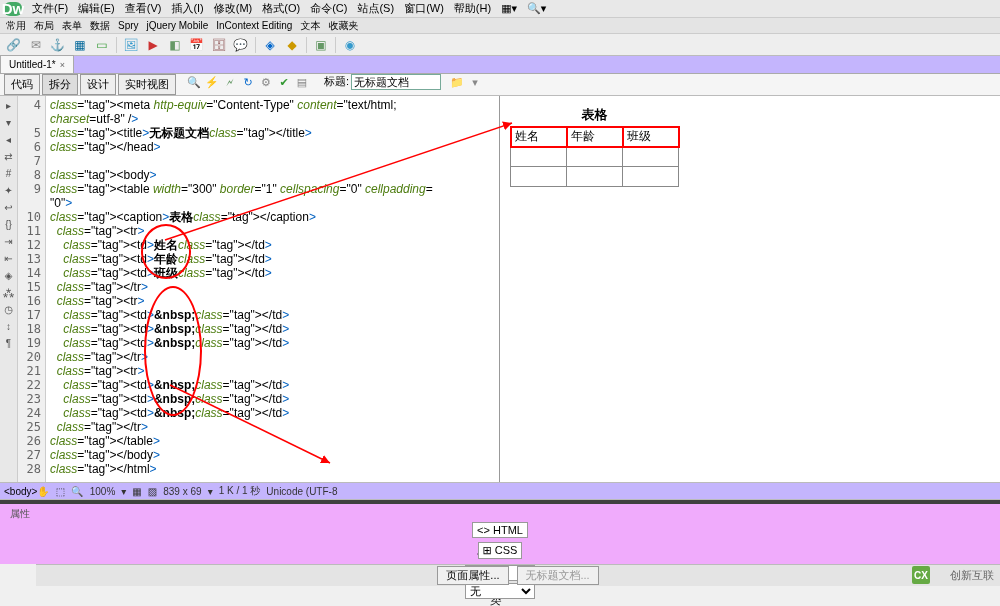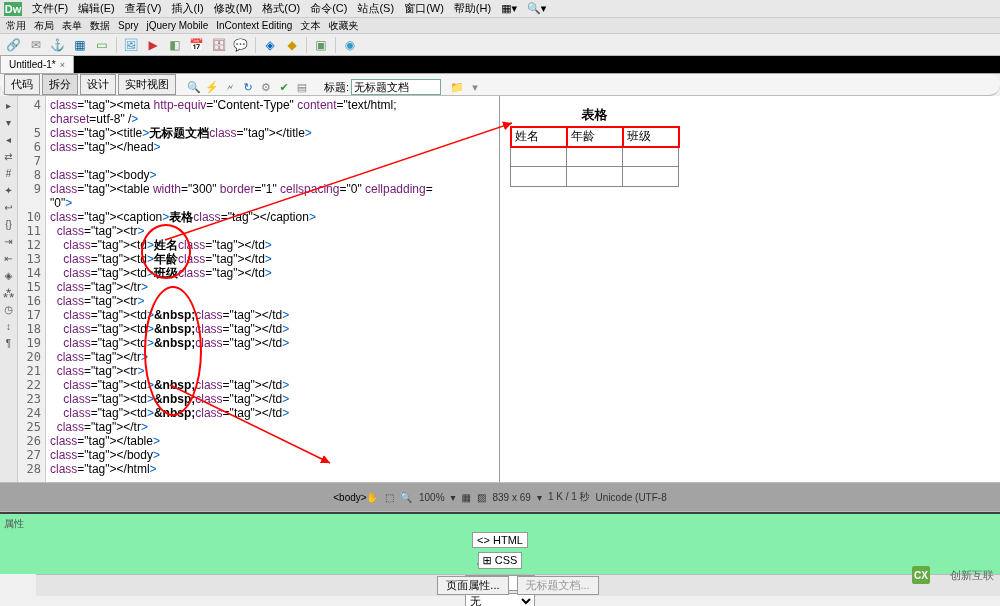"Dw" .menubar .logo { border-radius: 0 -> 6px; font-size: 11px -> 15px }
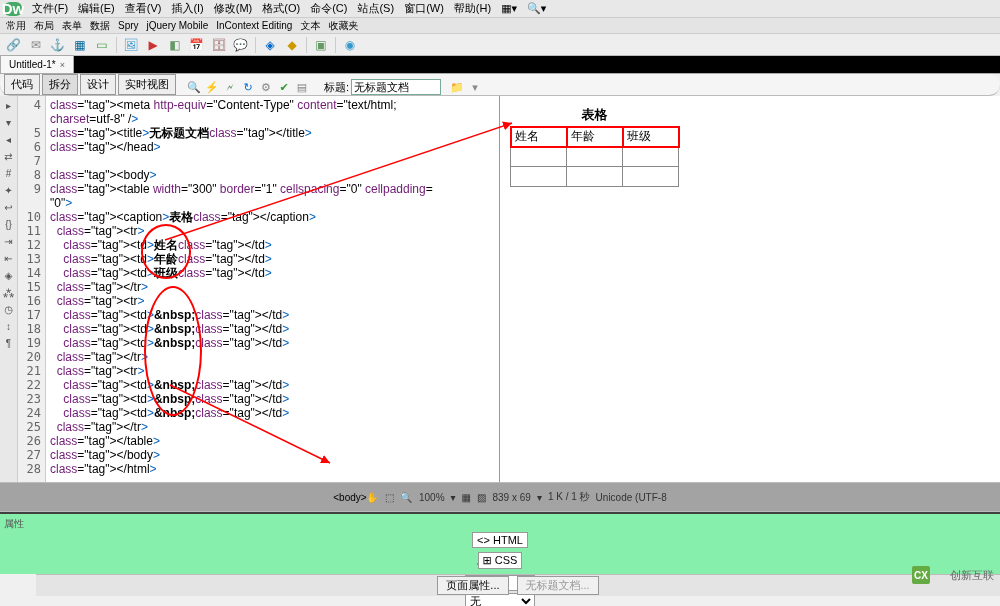"Untitled-1*" .tabrow { background: #000000 -> #c4b5fd }
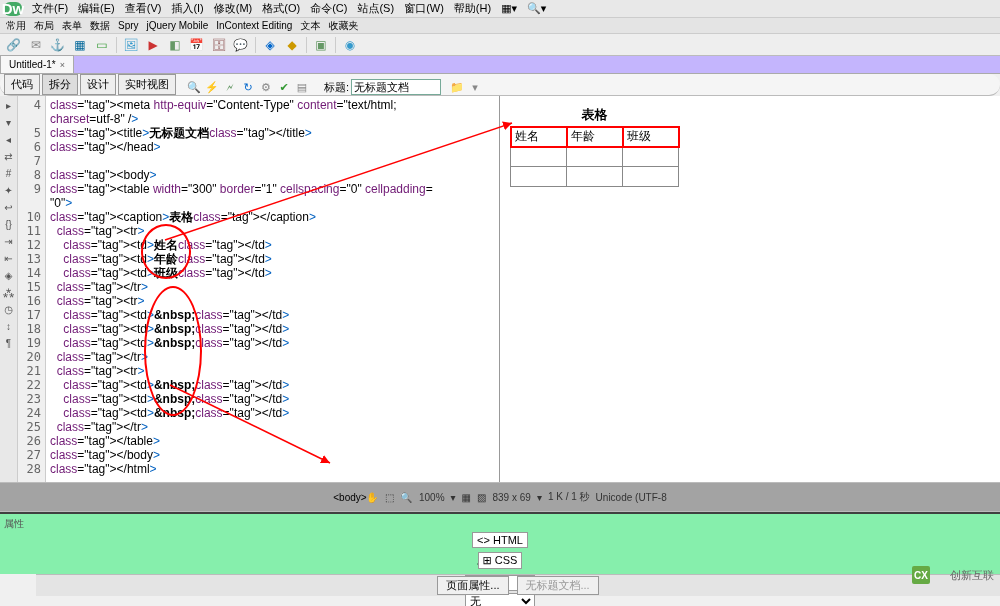"代码" .viewbar { align-items: flex-end -> flex-start; border-radius: 11px -> none }
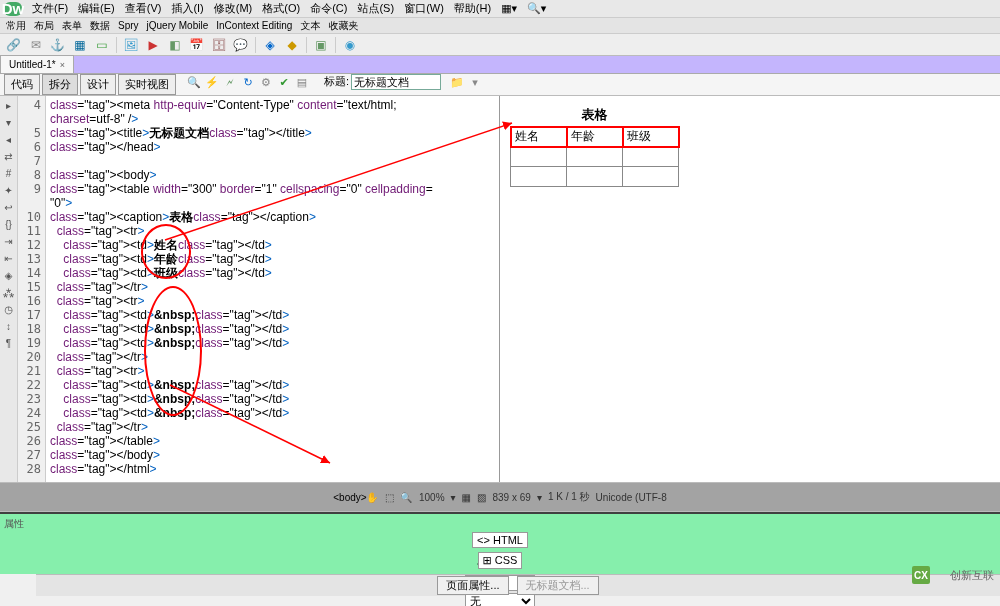"class" .code .attr { color: #701a75 -> #4d7c0f; font-style: none -> italic }
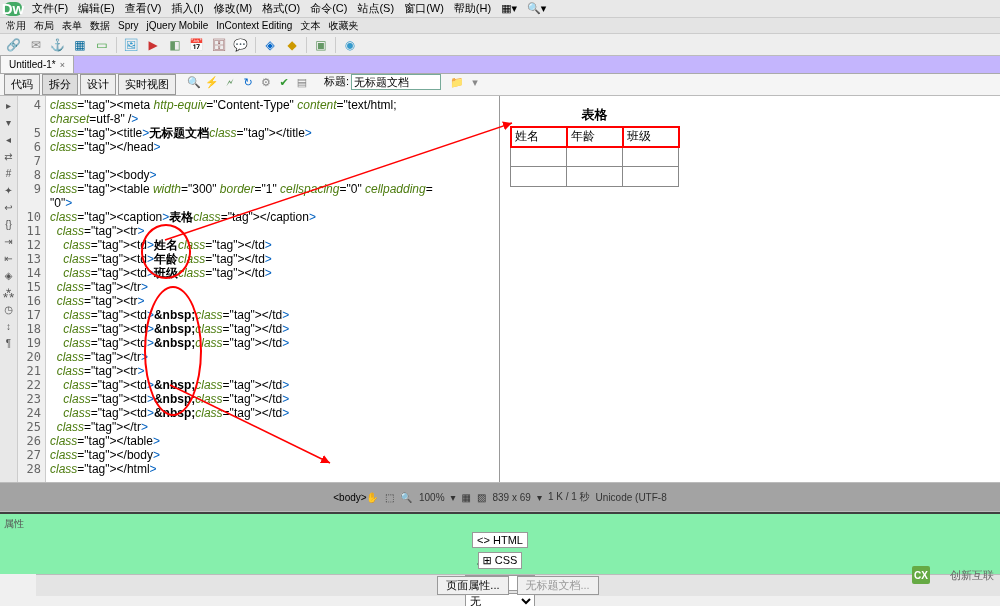"<body>" .breadcrumb { background: #a3a3a3 -> #c4b5fd; height: 30px -> 18px; justify-content: center -> flex-start }
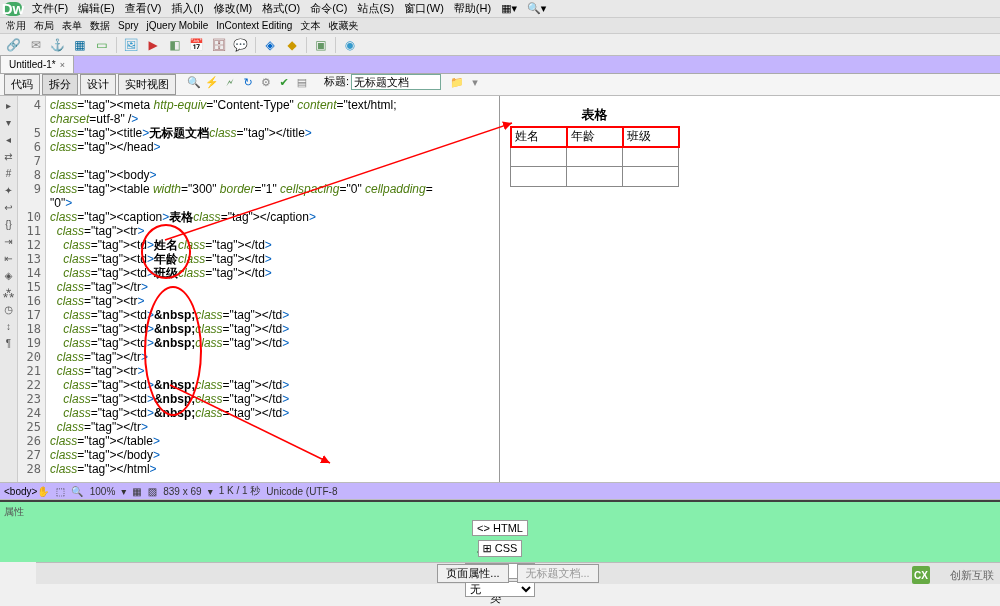"属性" .props { background: #86efac -> #f0abfc; border-top: 2px solid #404040 -> 4px solid #404040; padding: 2px 0 -> 2px 6px }
